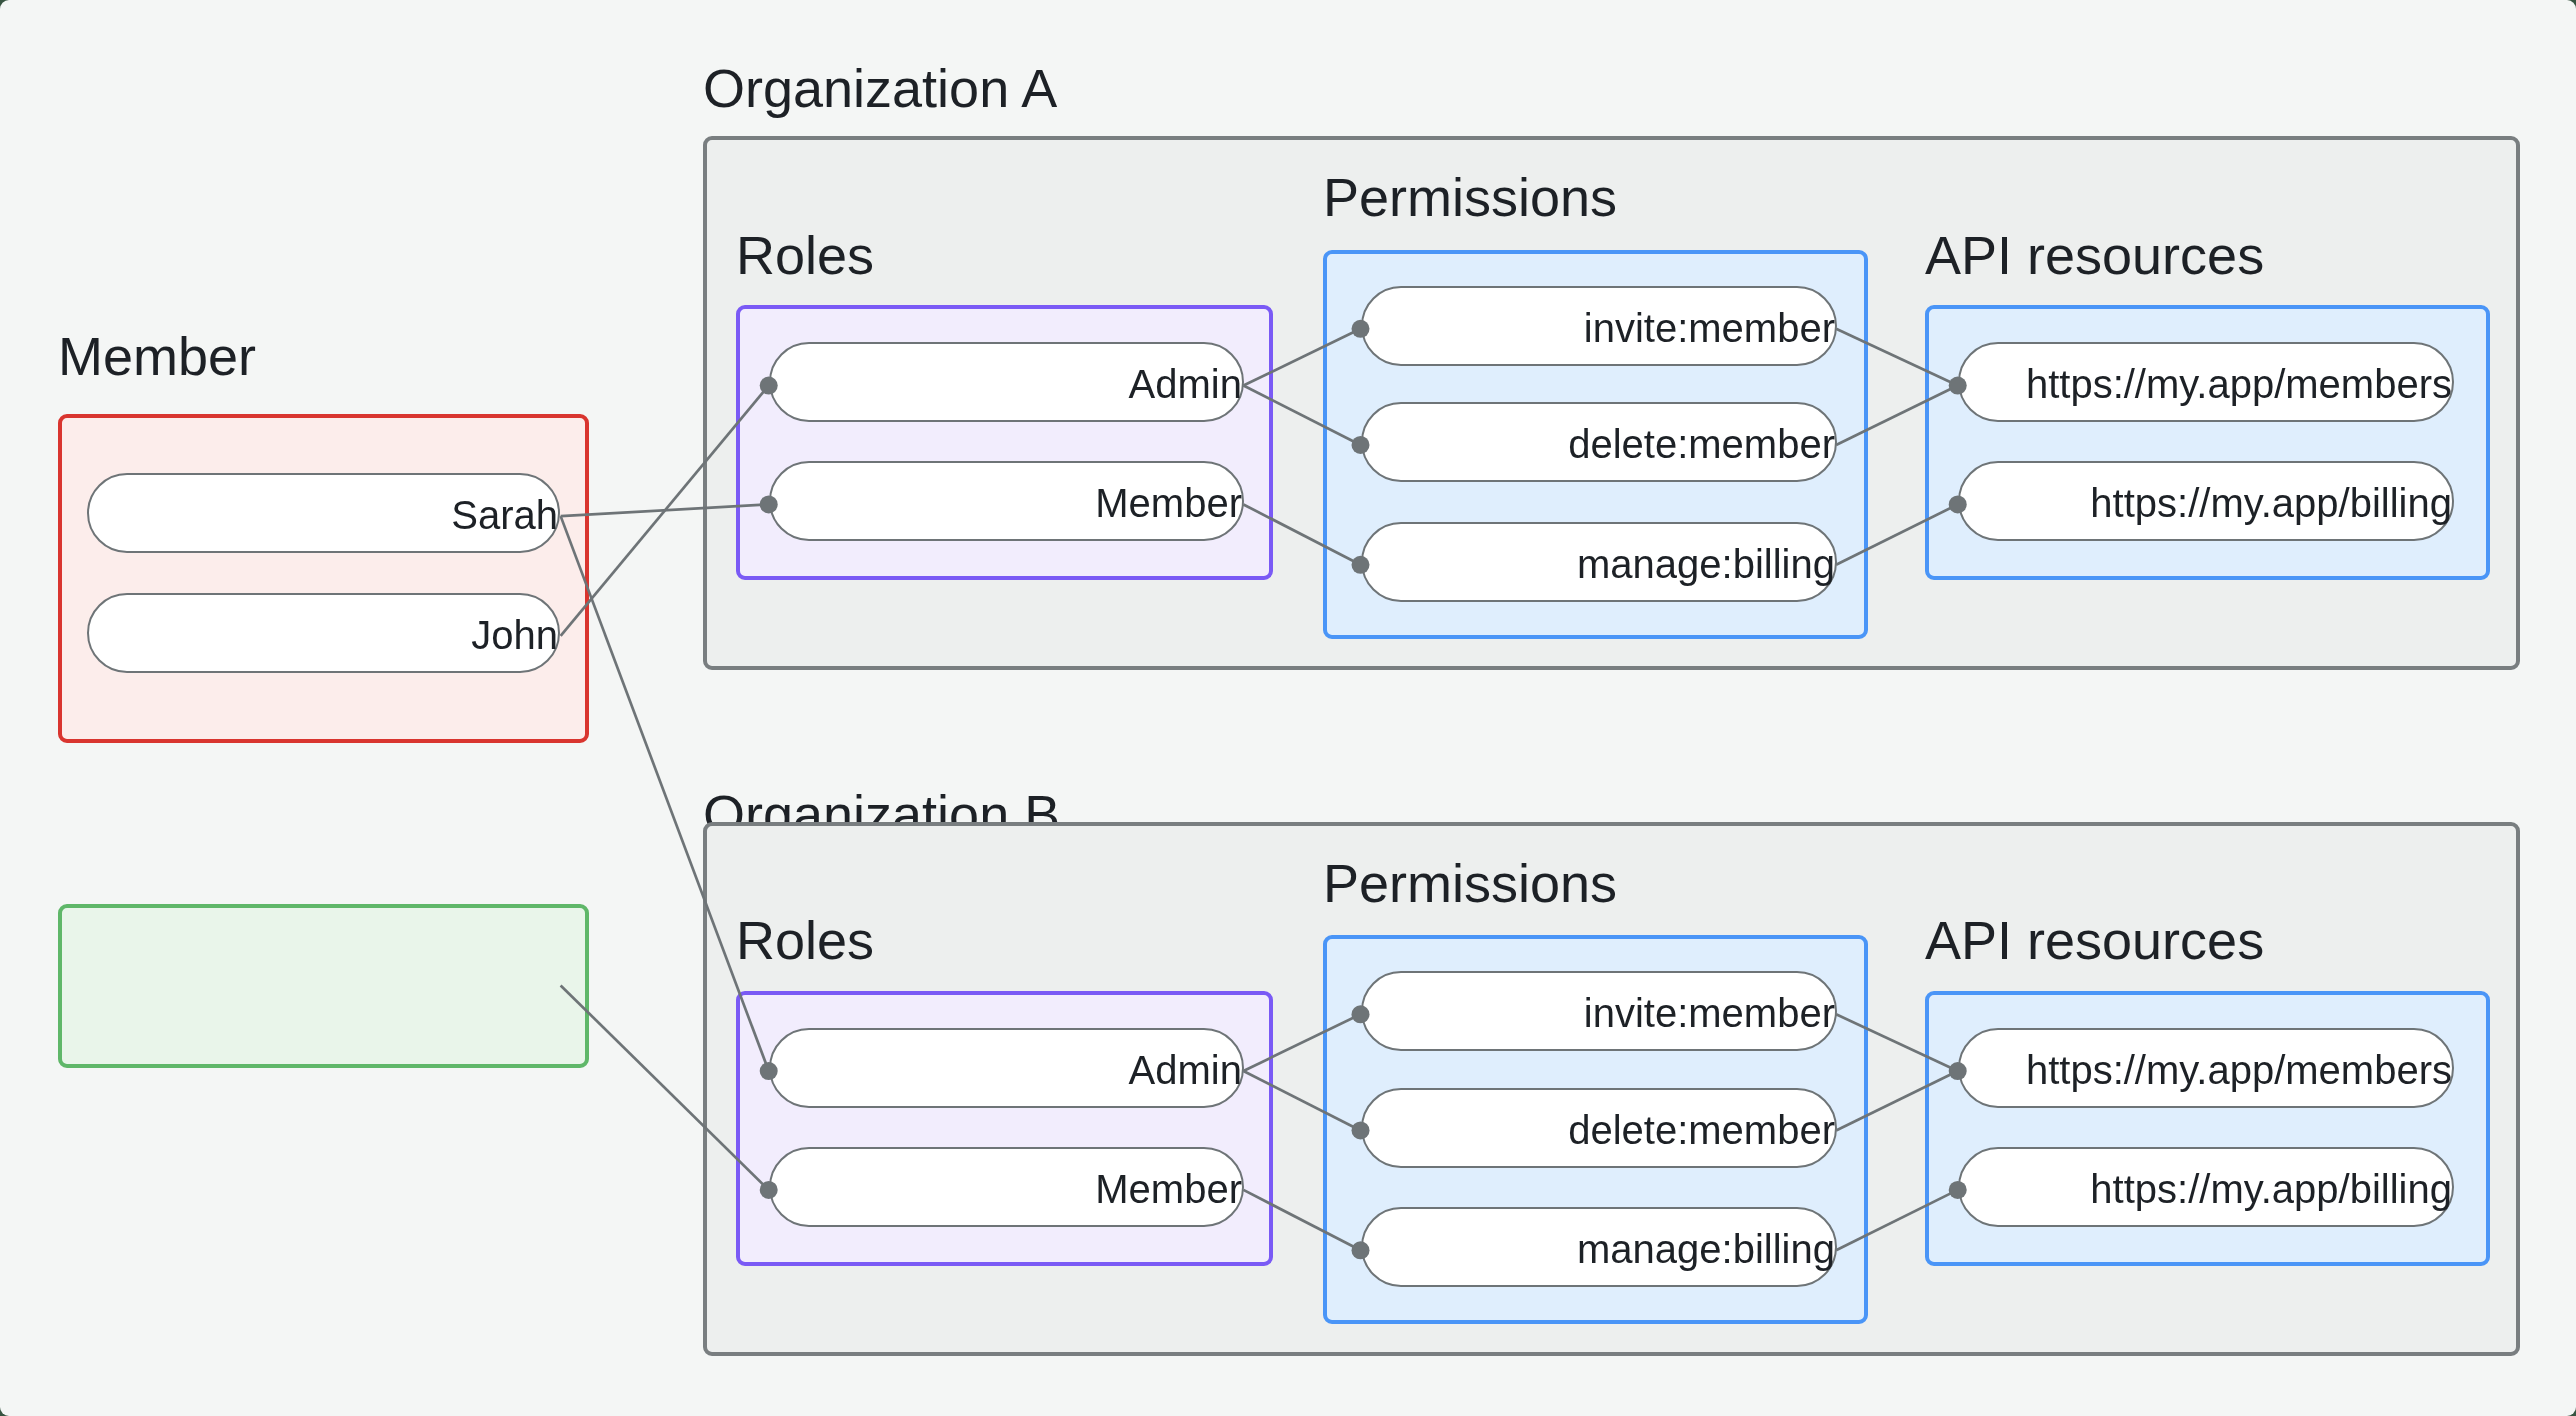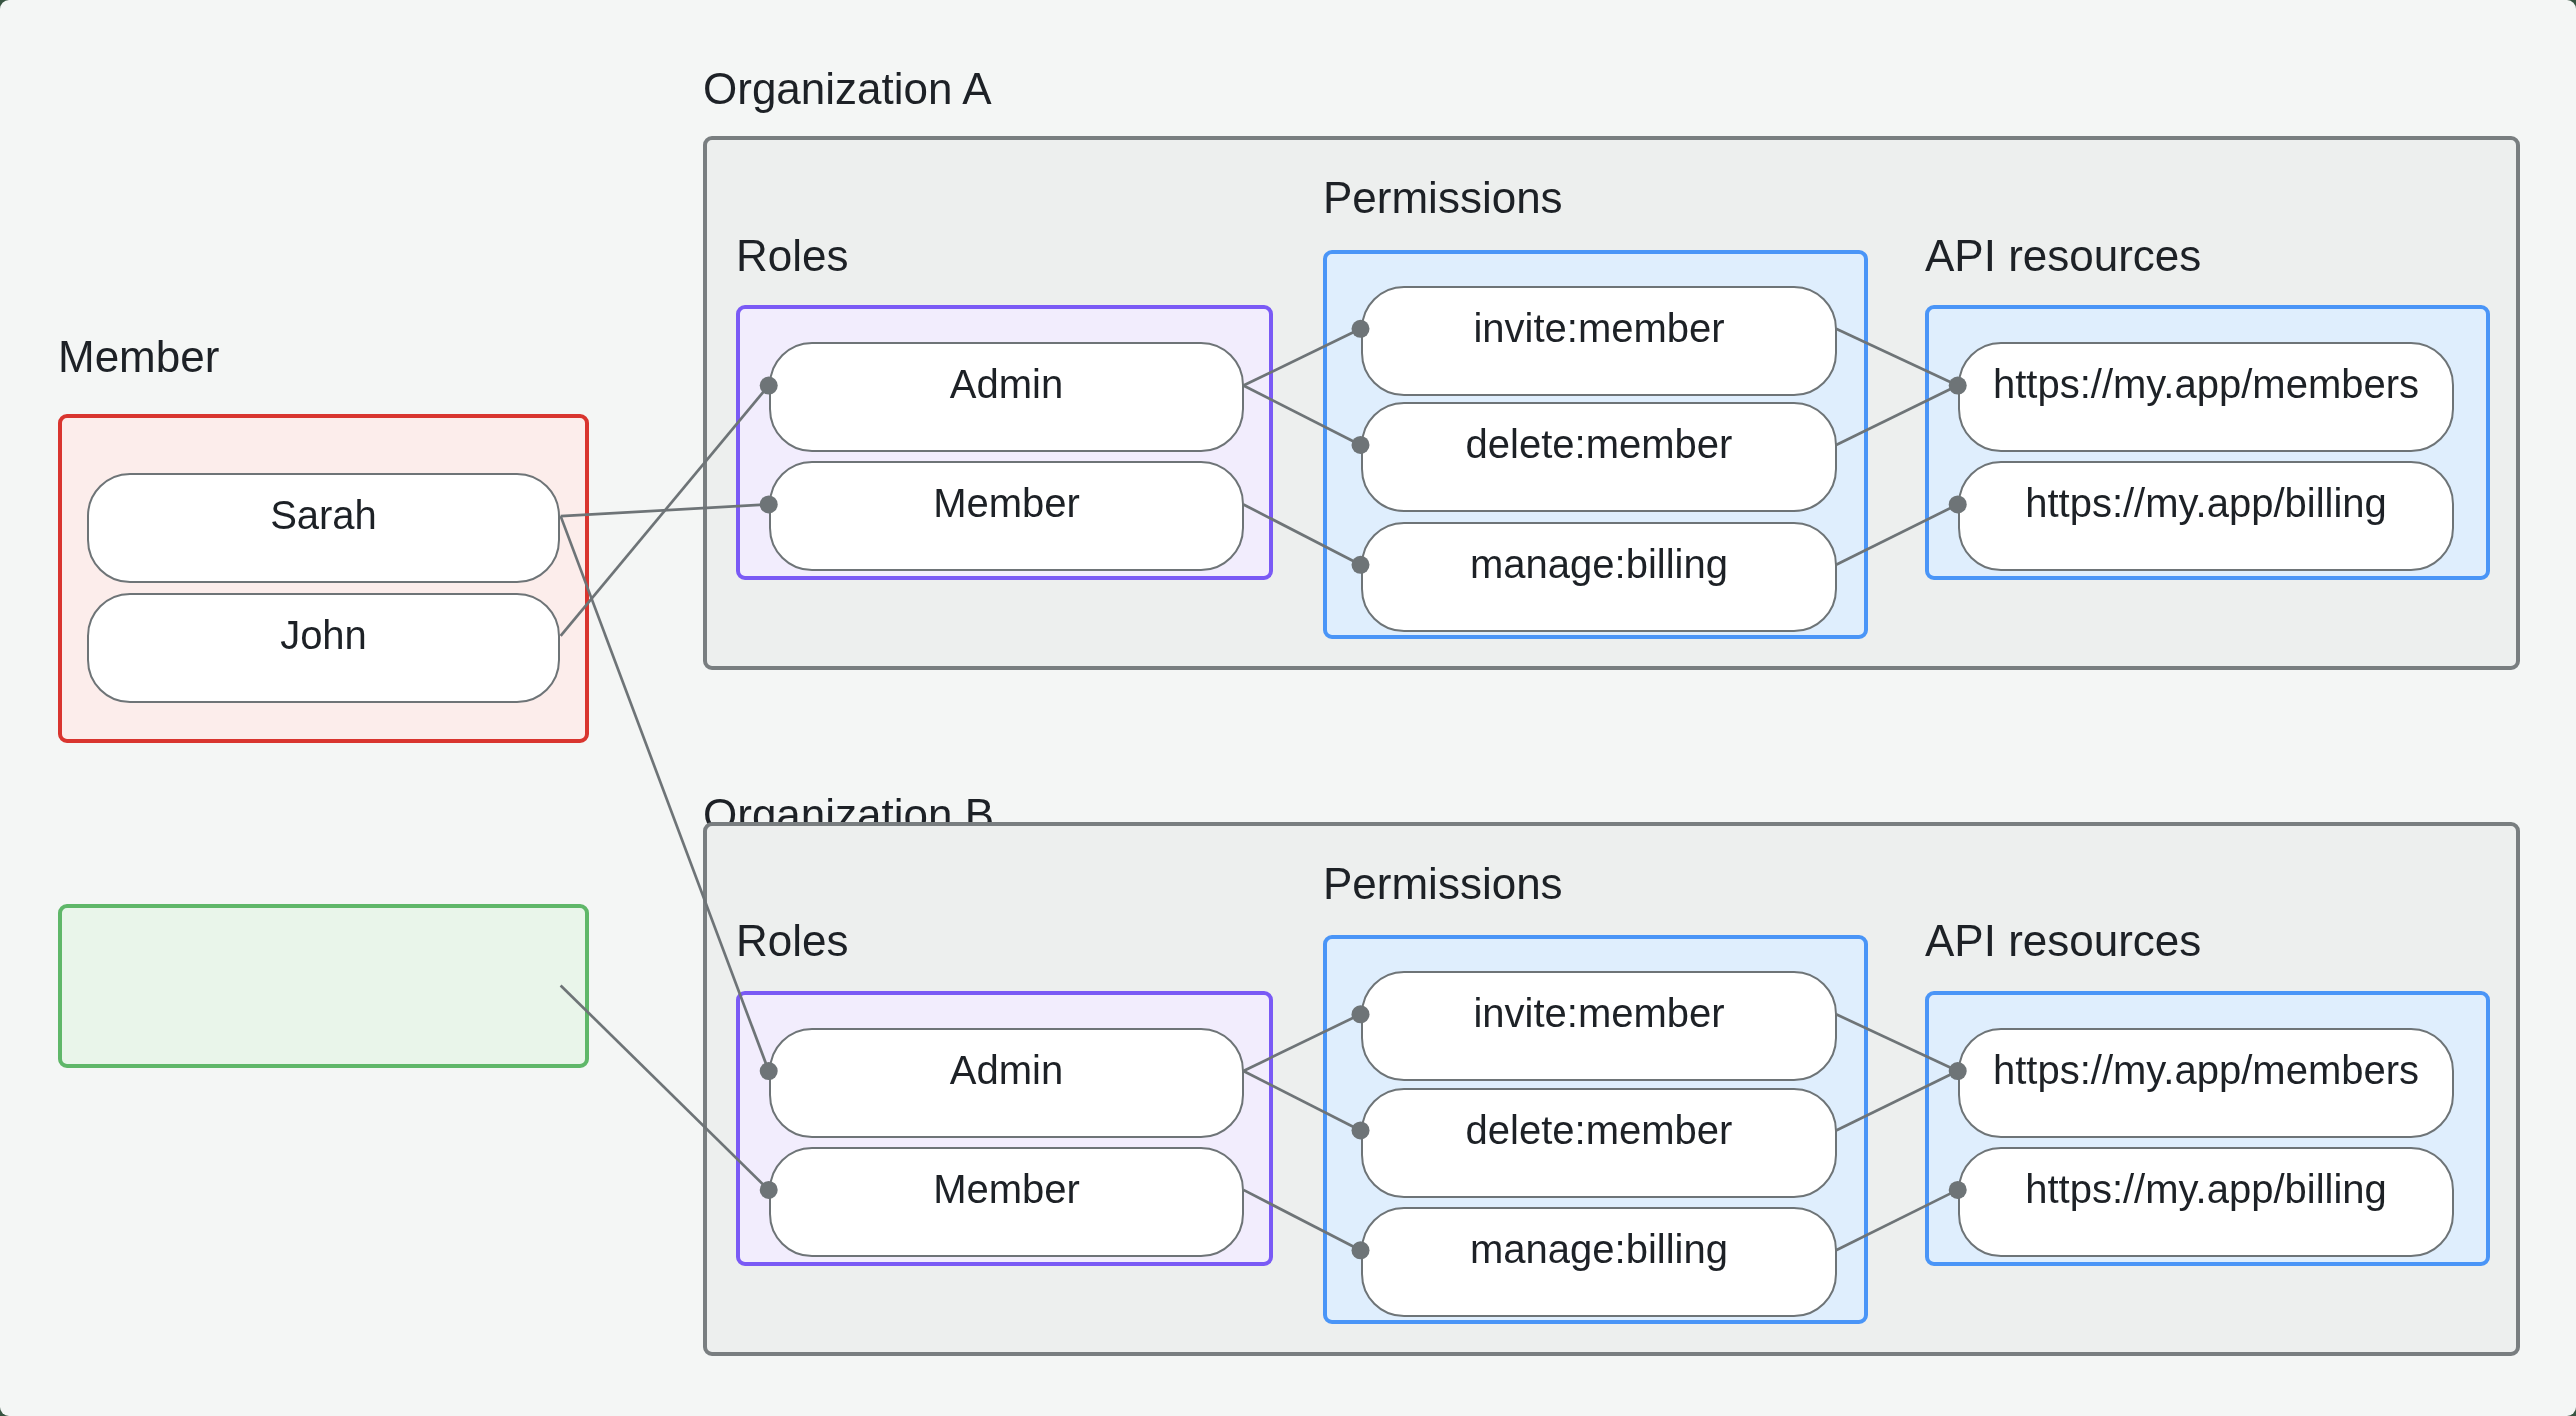"Organization A" .label { font-size: 44px -> 54px }
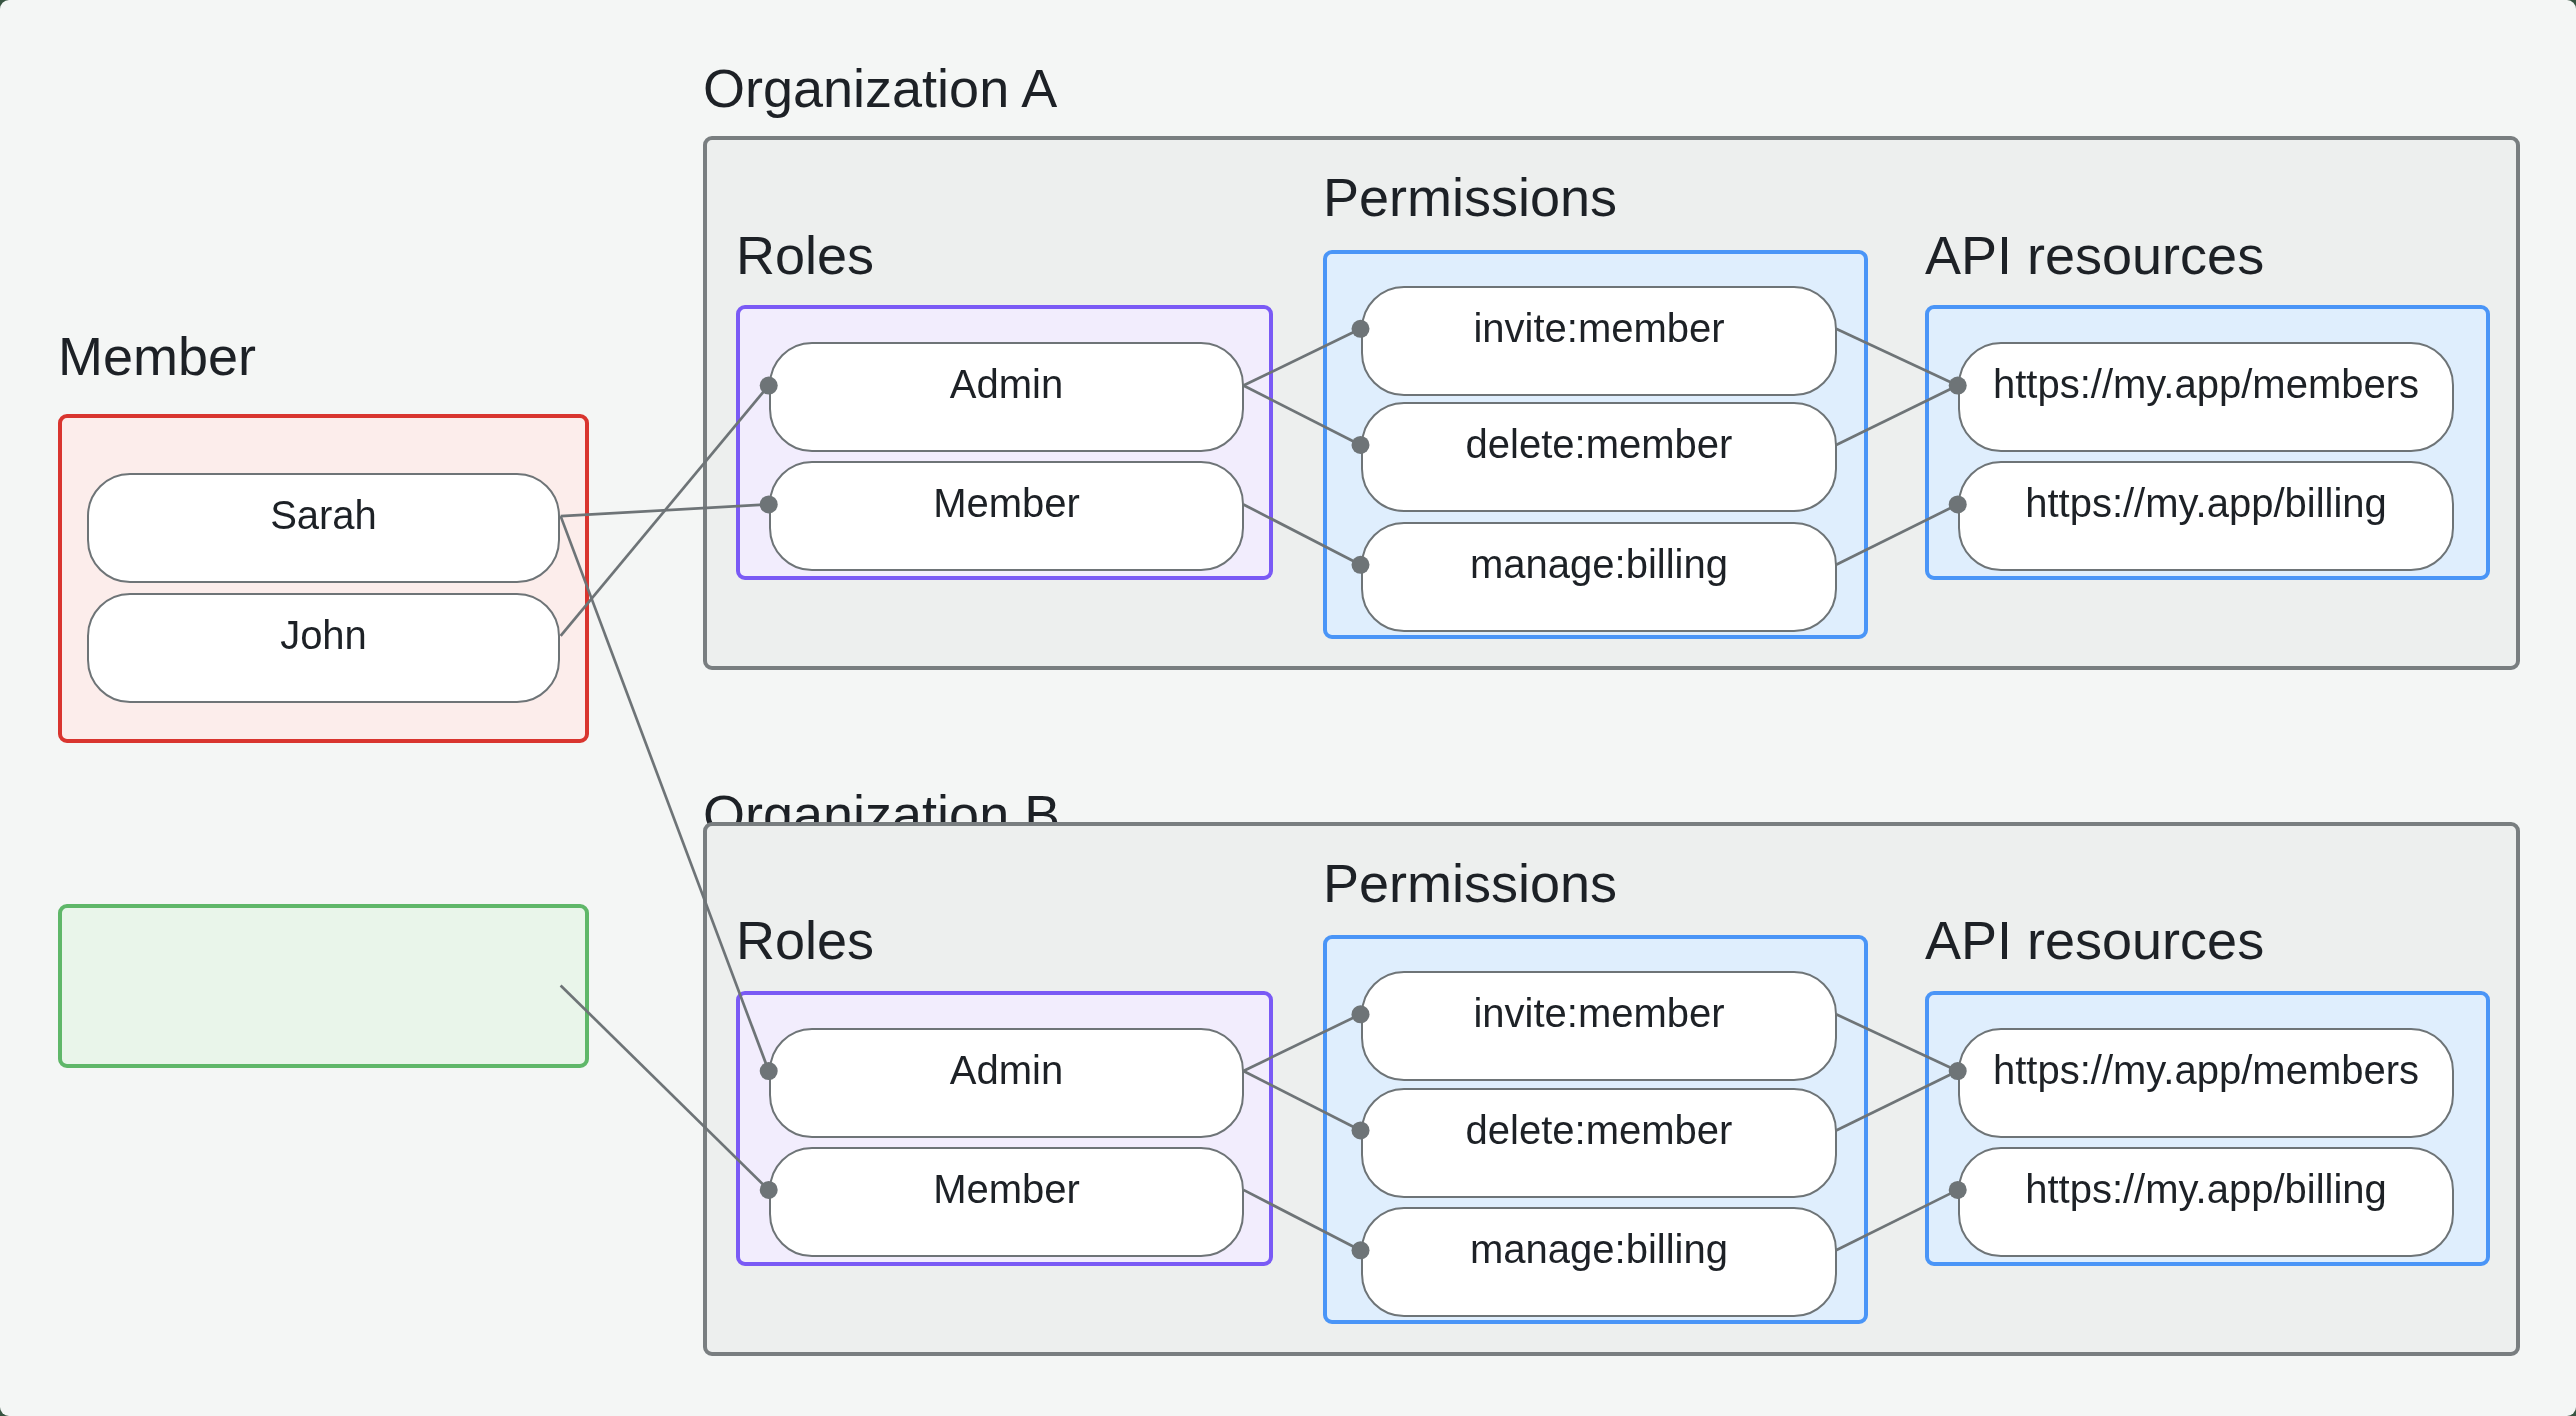"invite:member" .pill { height: 110px -> 80px; text-align: center -> right }
